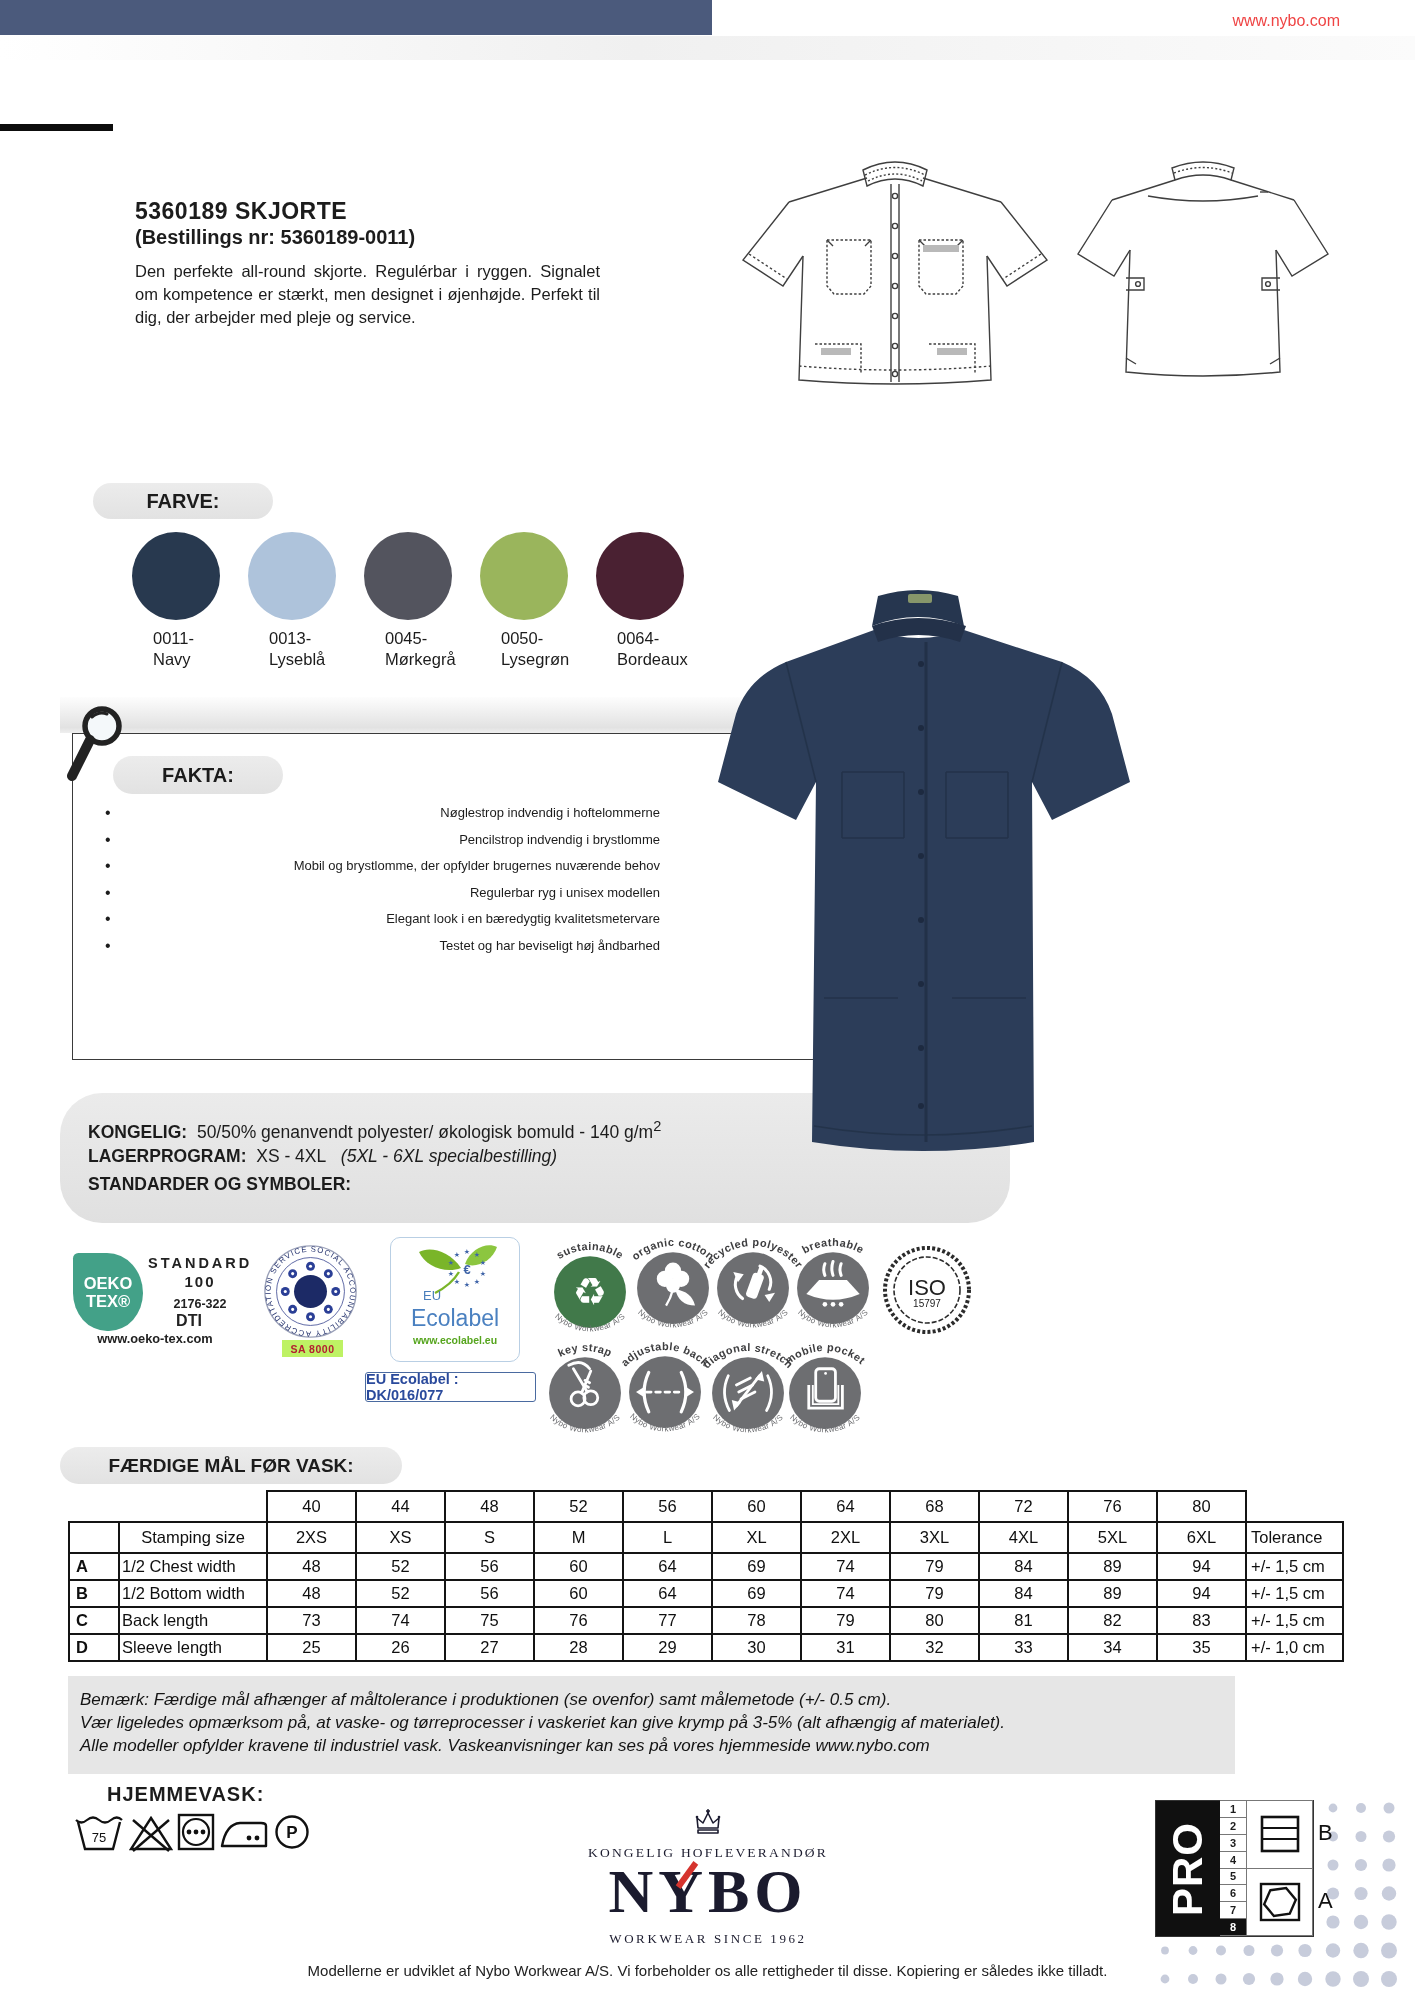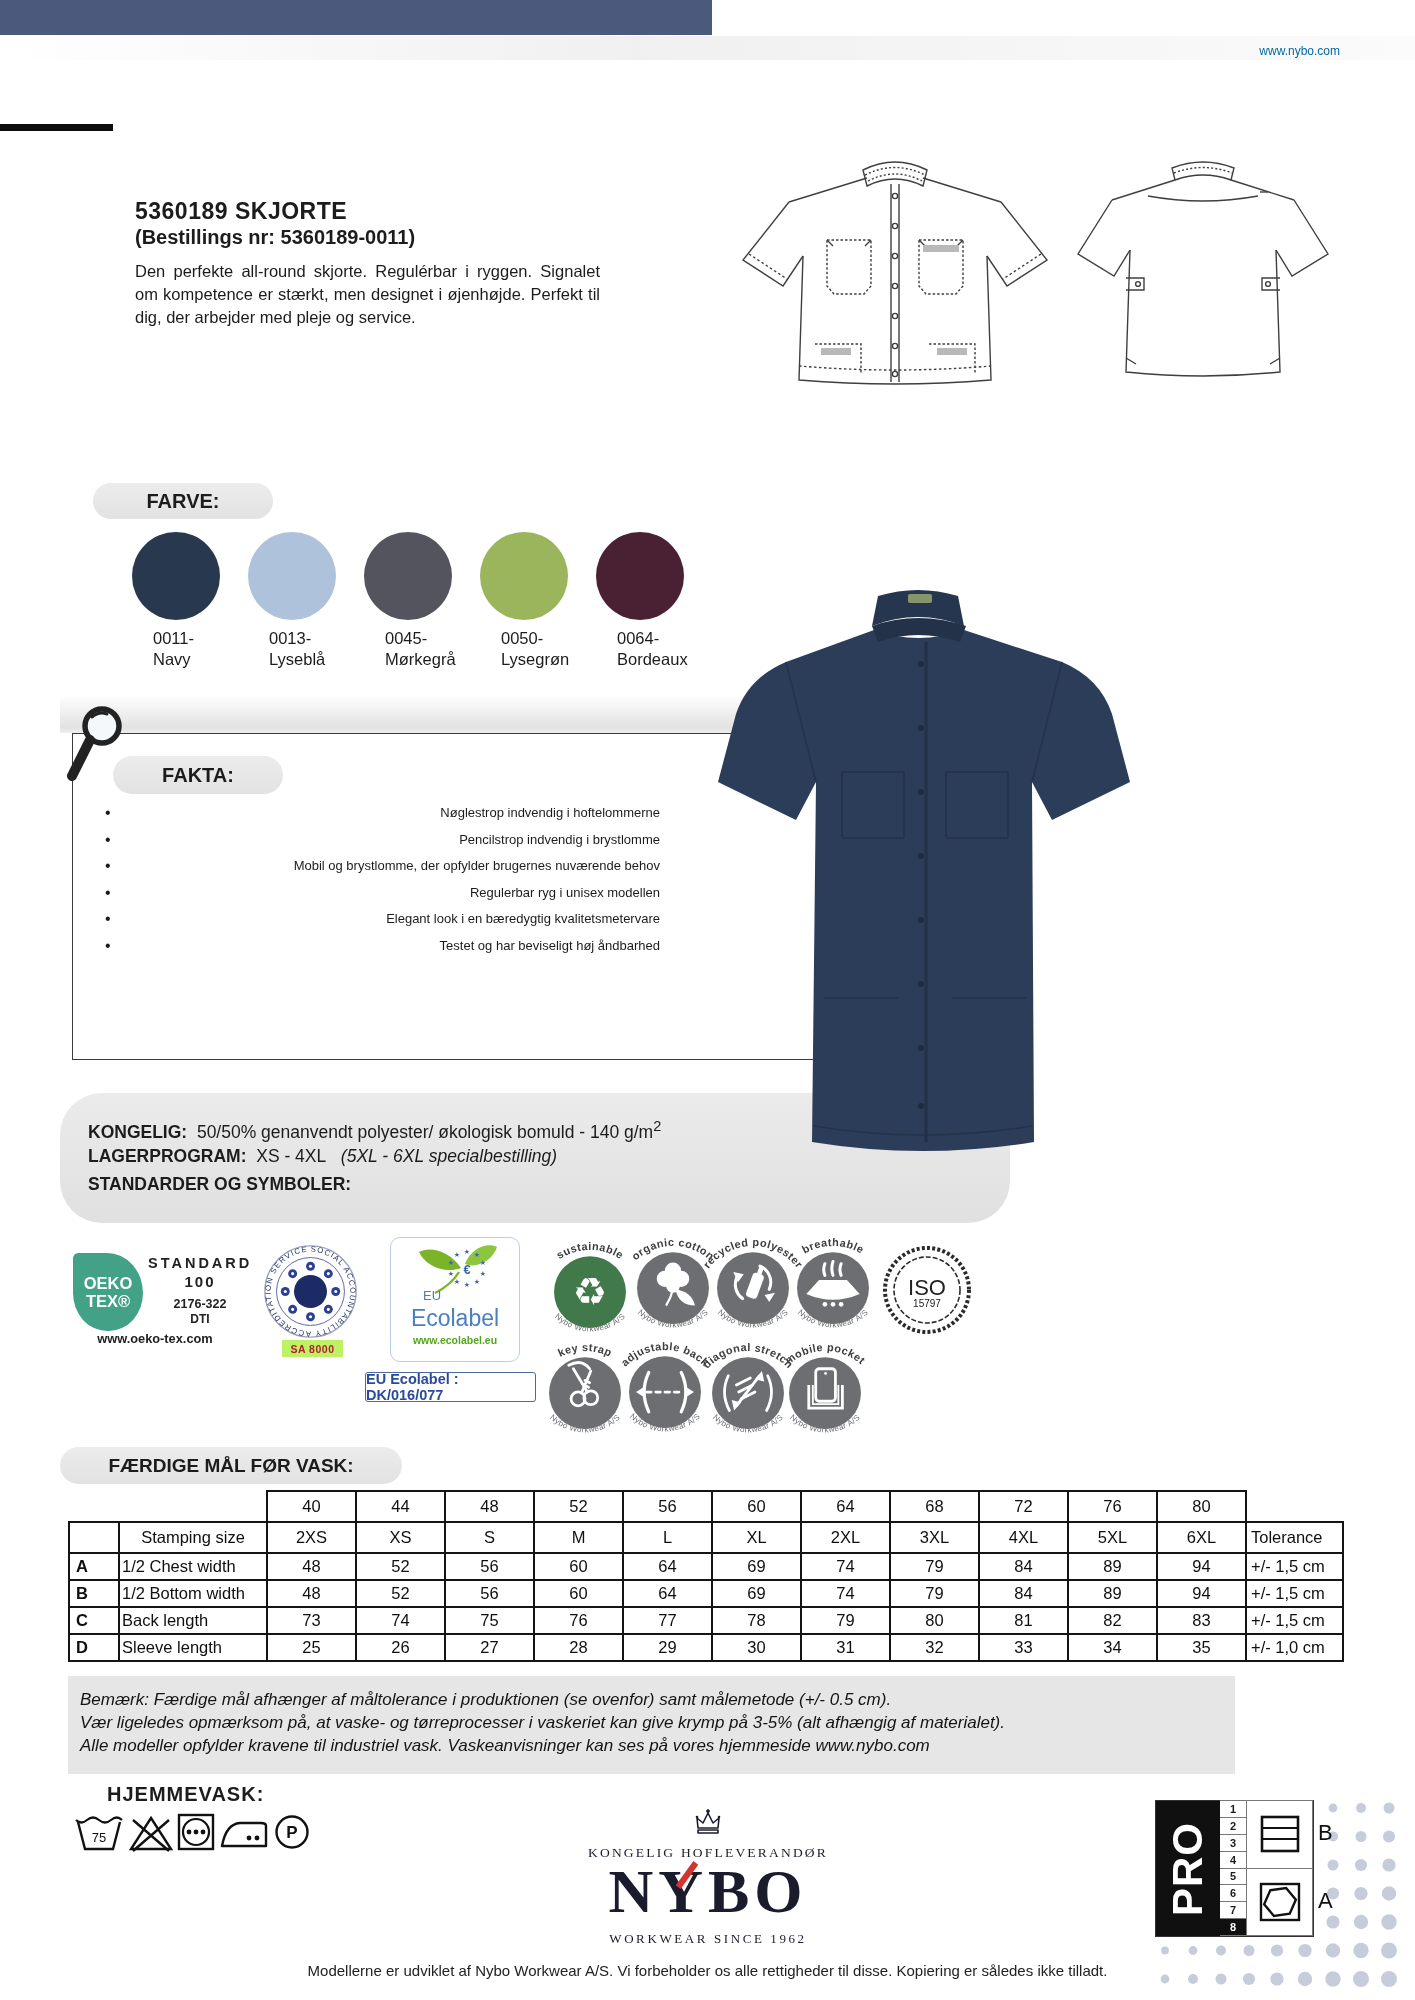"www.nybo.com" .site-url { color: #0369a1 -> #ef4444; font-size: 12px -> 16px; margin-top: 32px -> none }
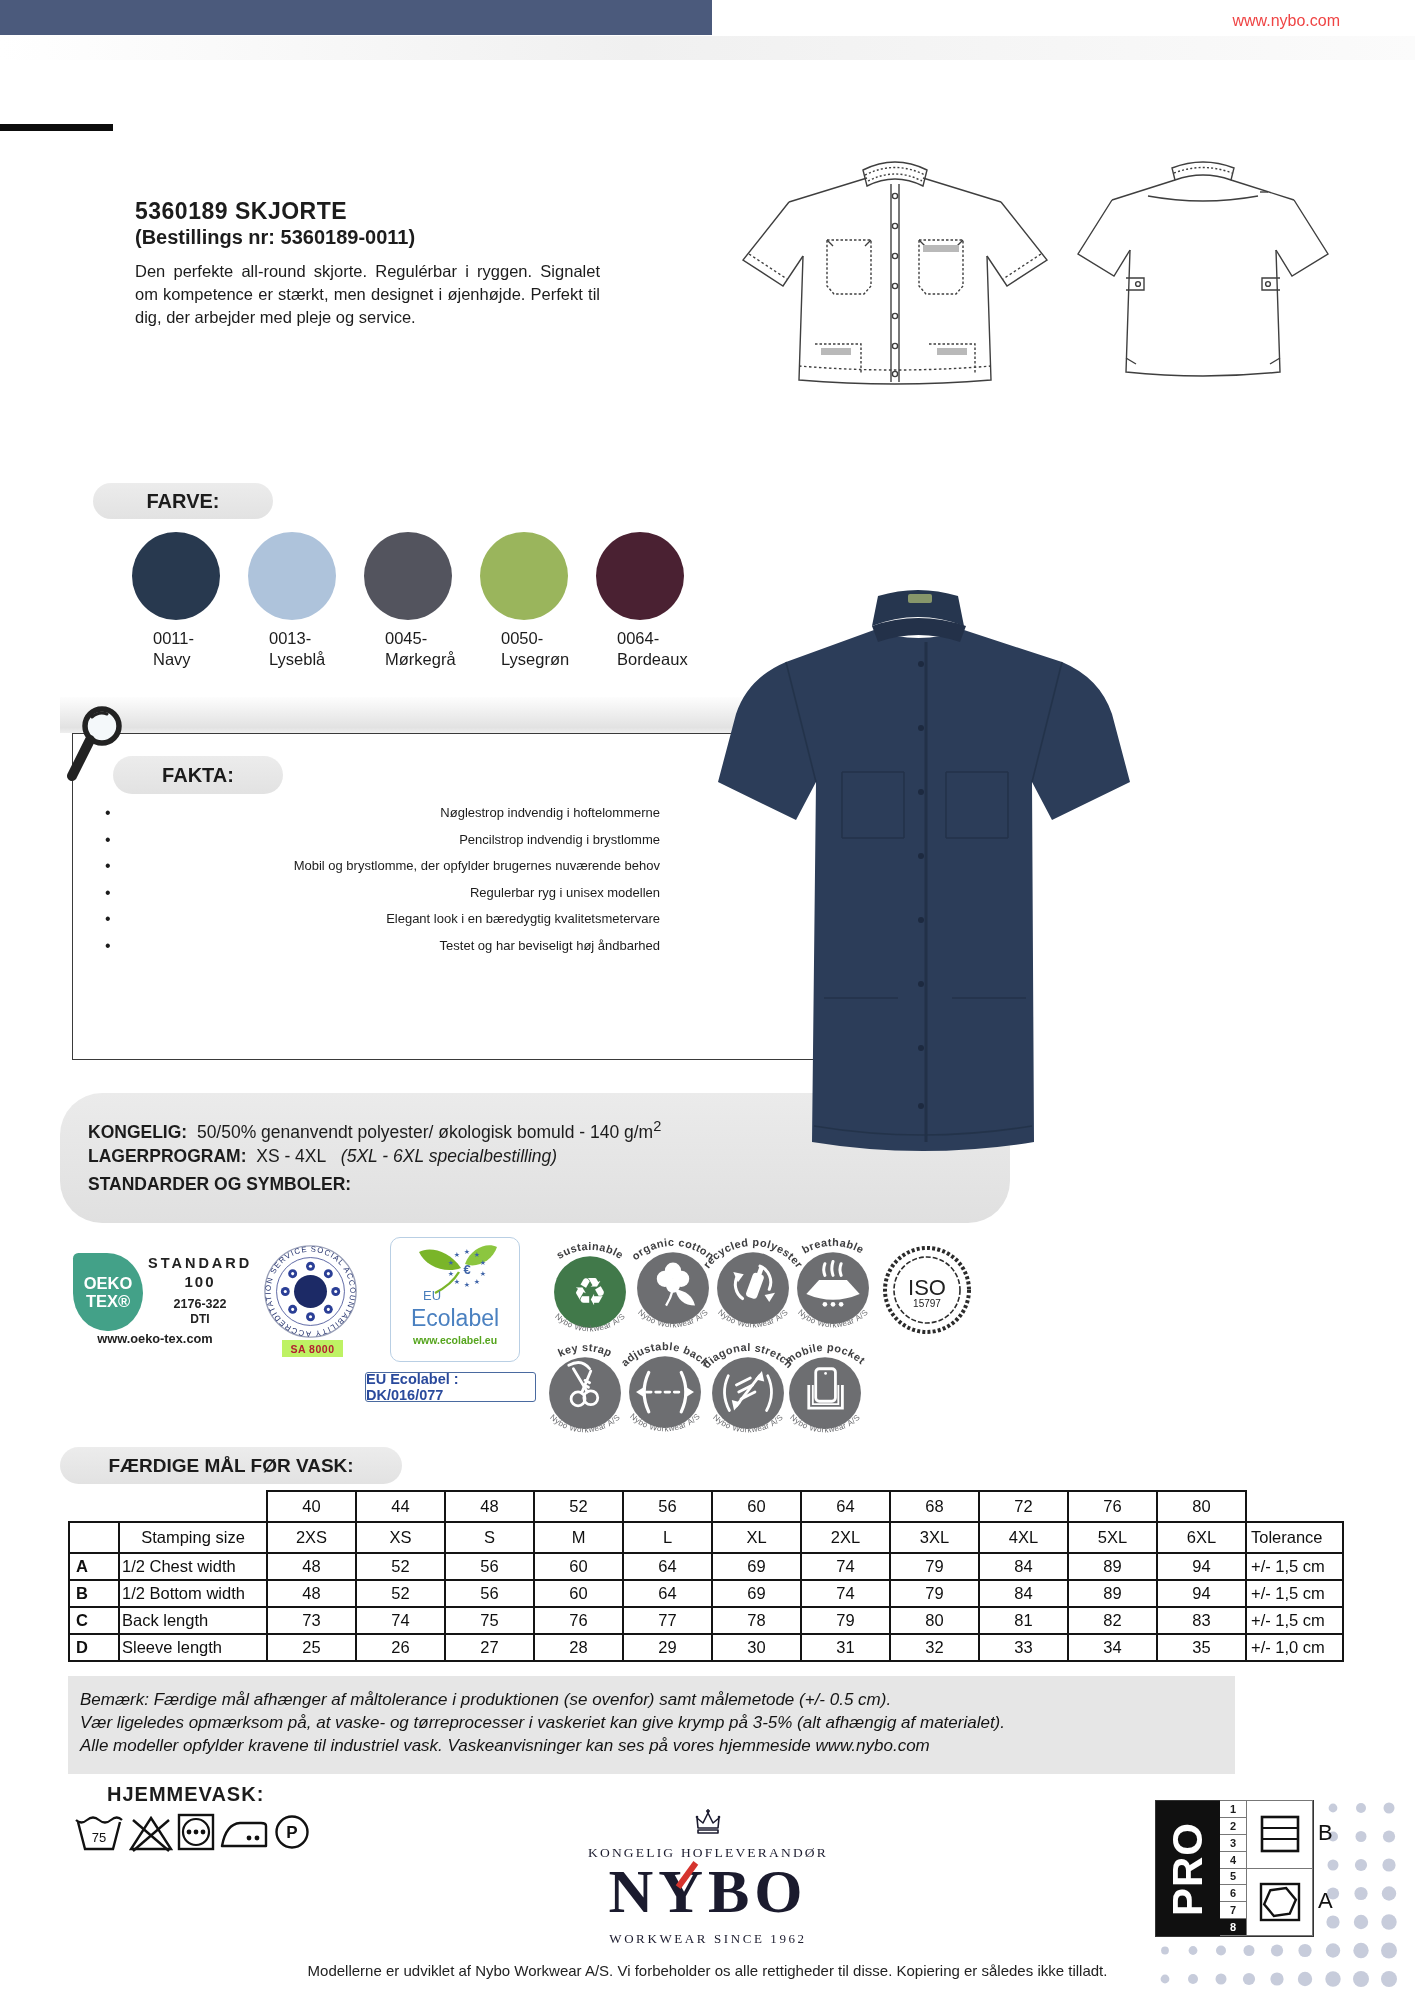"DTI" div.abs { font-size: 12px -> 16px; left: 148px -> 137px }
